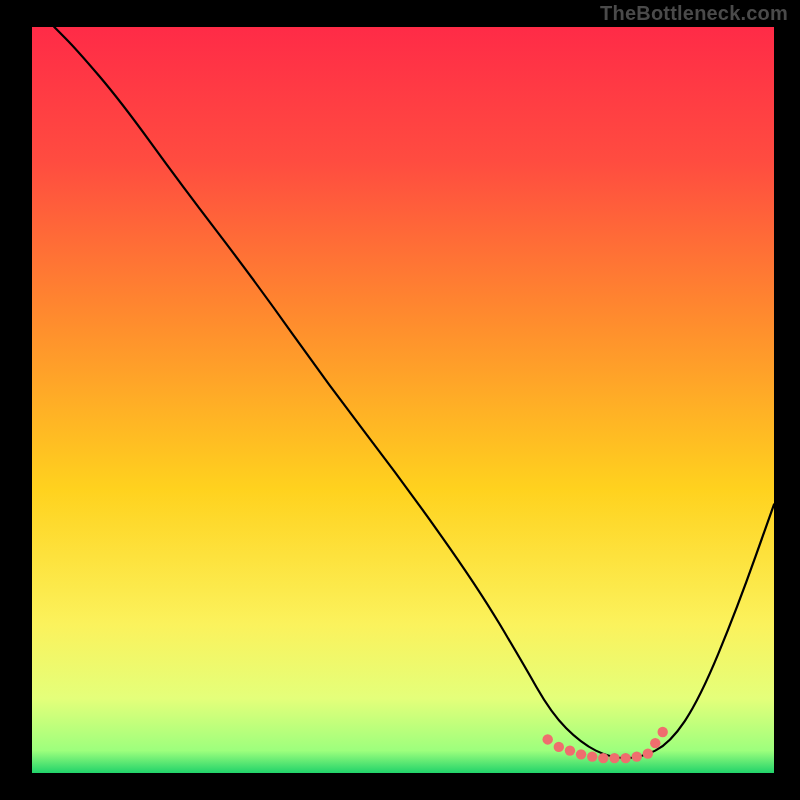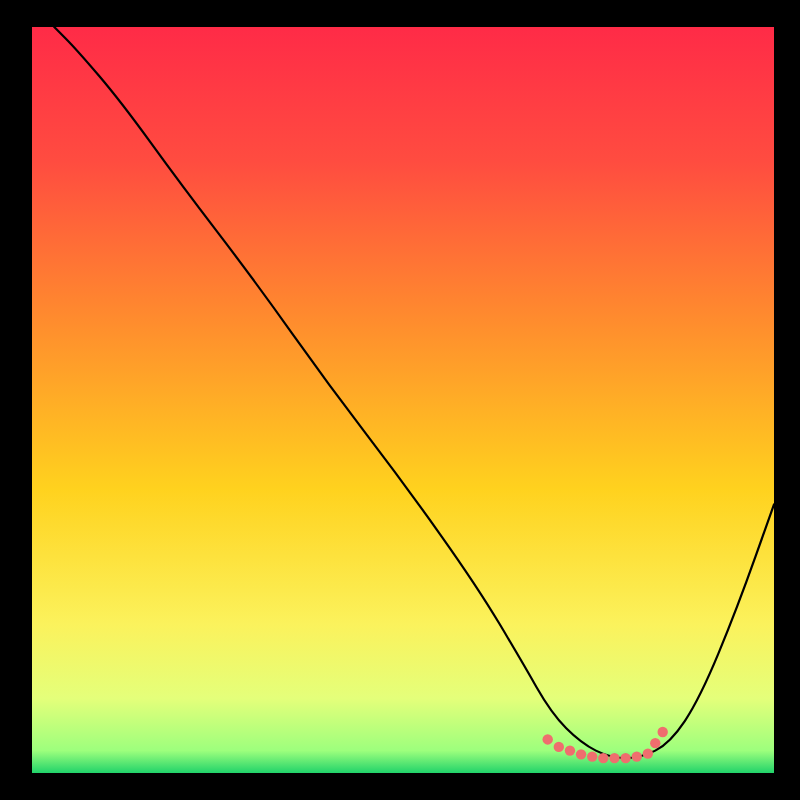"TheBottleneck.com" div.watermark { html: none -> <div>TheBottleneck.com</div> }
